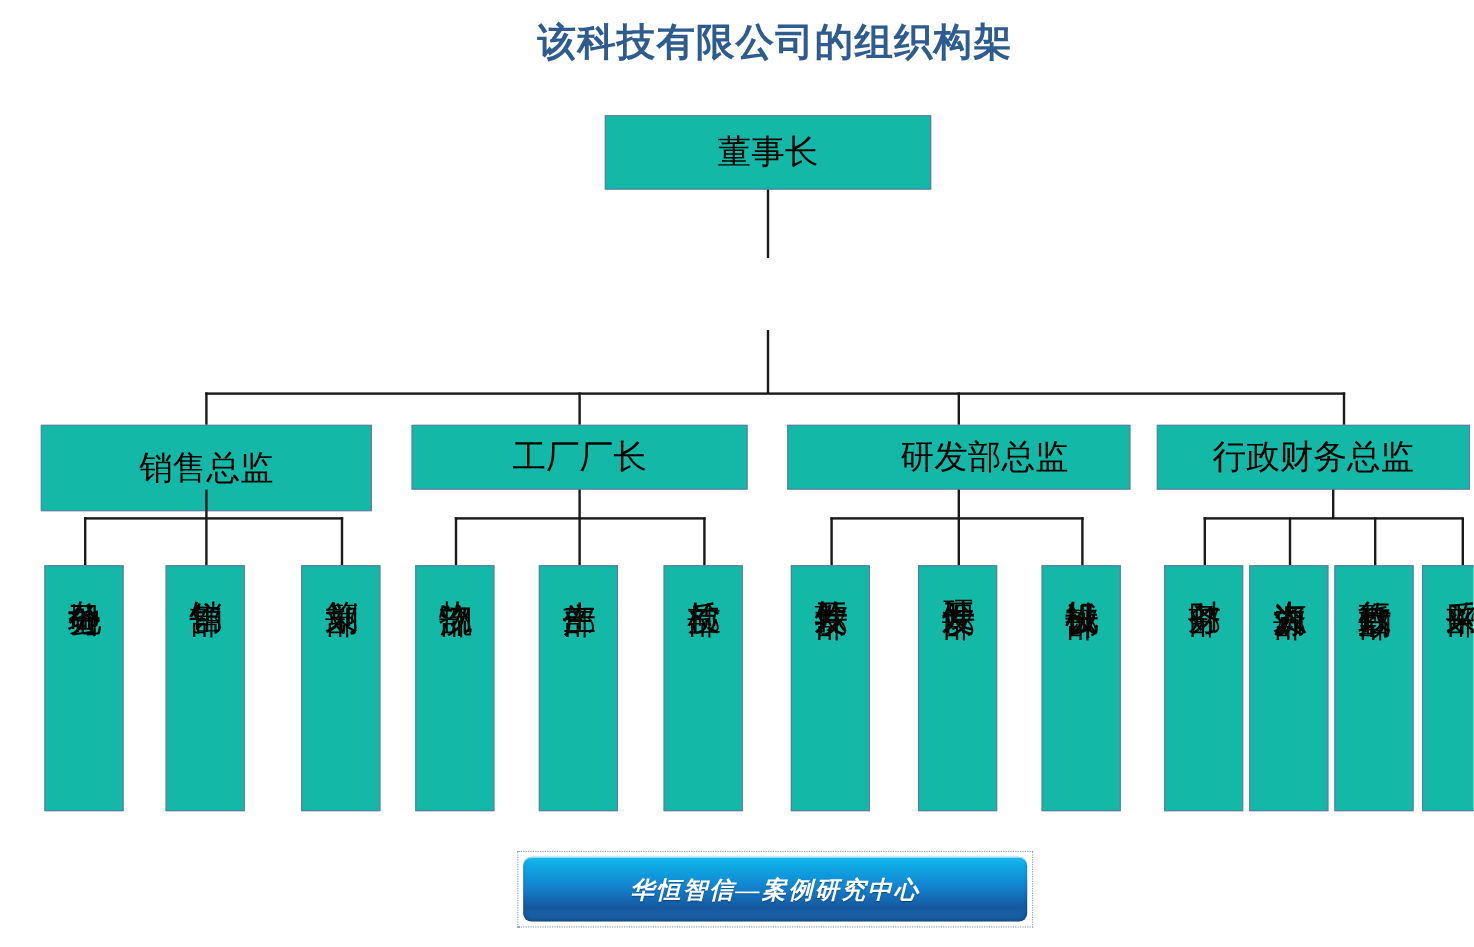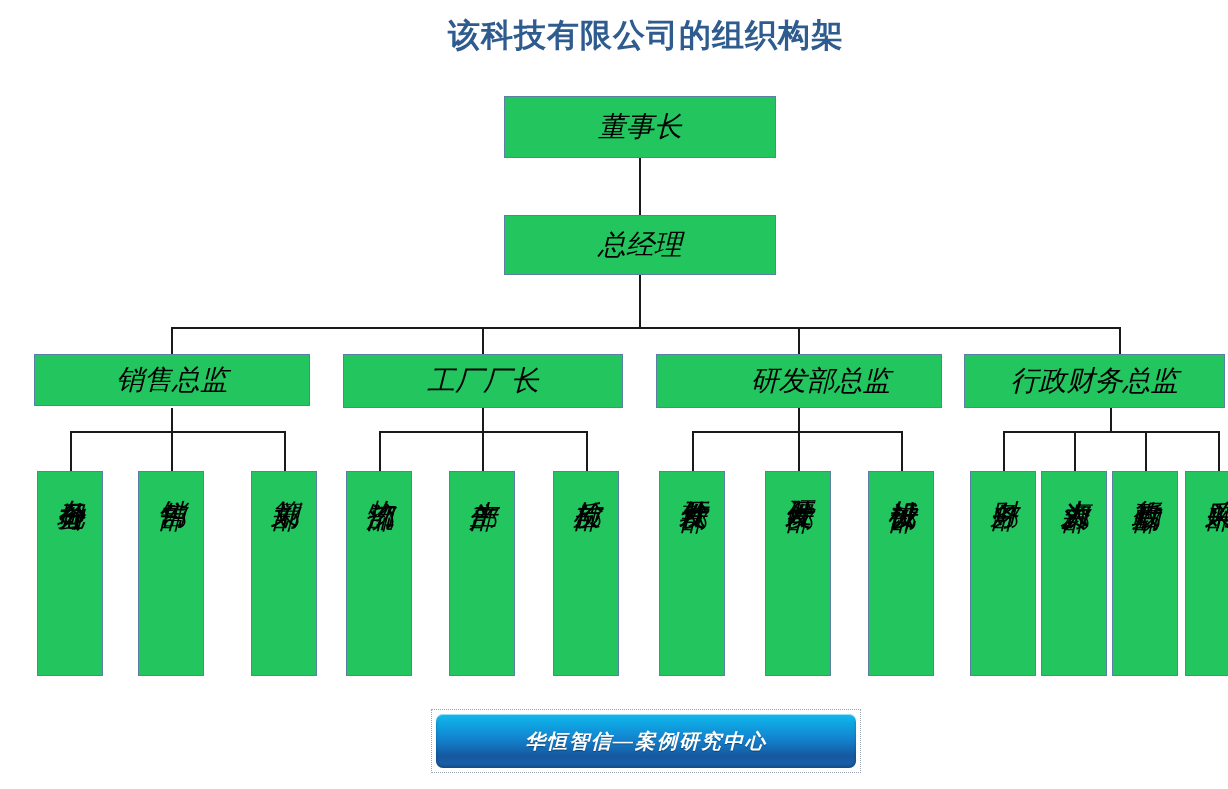"董事长" .node { background: #22c55e -> #14b8a6; font-style: italic -> none }
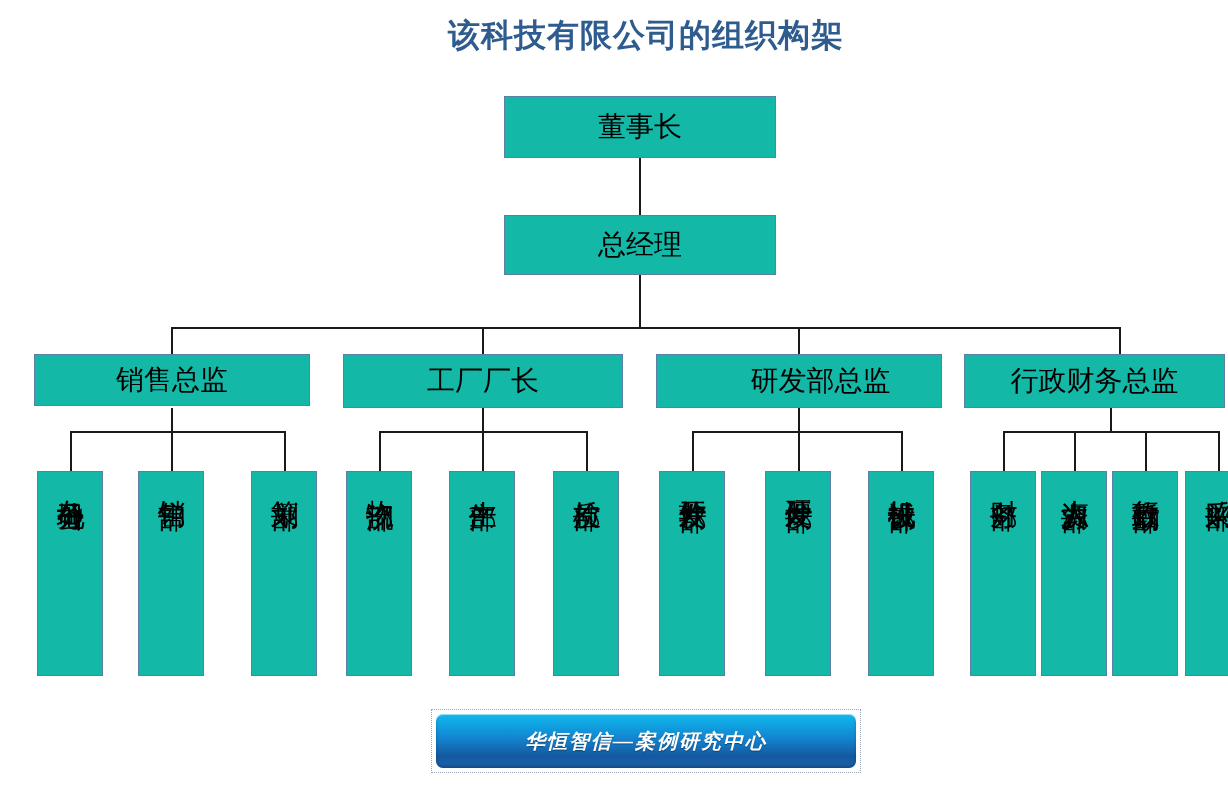"总经理" div.node { html: <div> <span>总经理</span> </div> -> none }
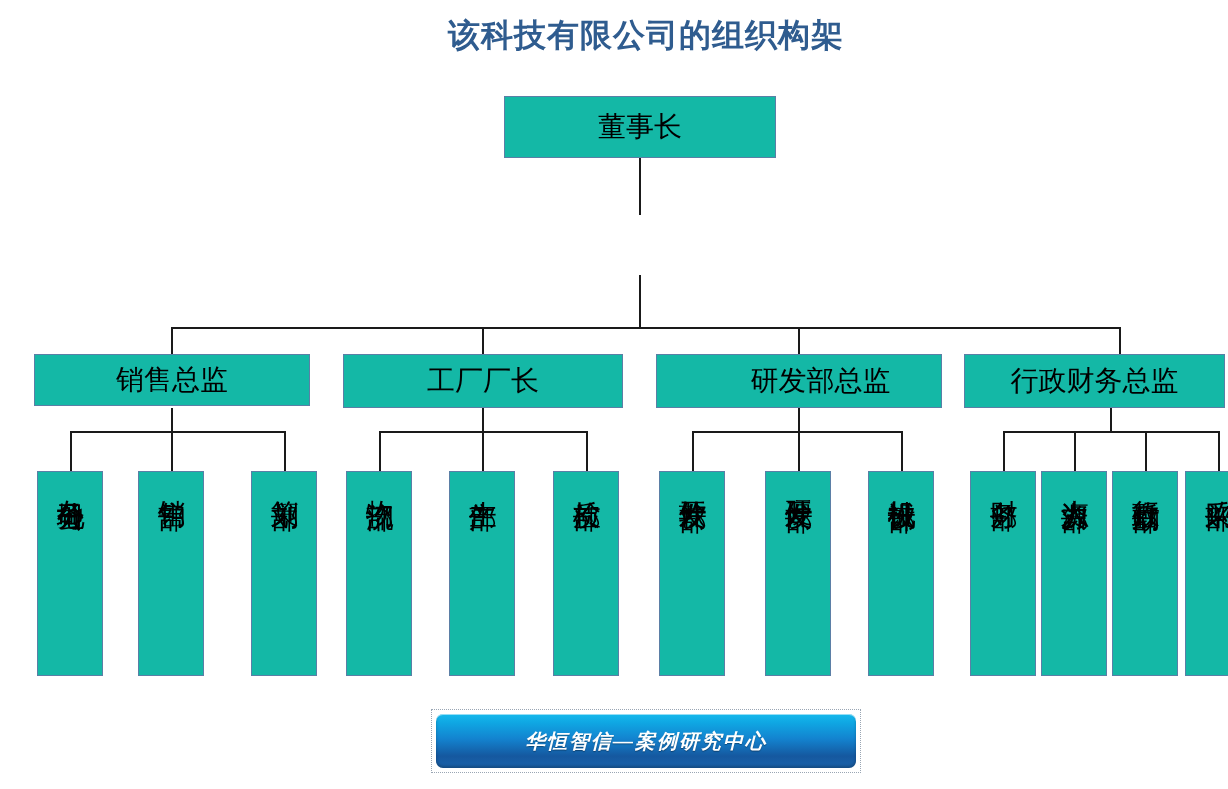"销售总监" div.node { height: 52px -> 72px }
